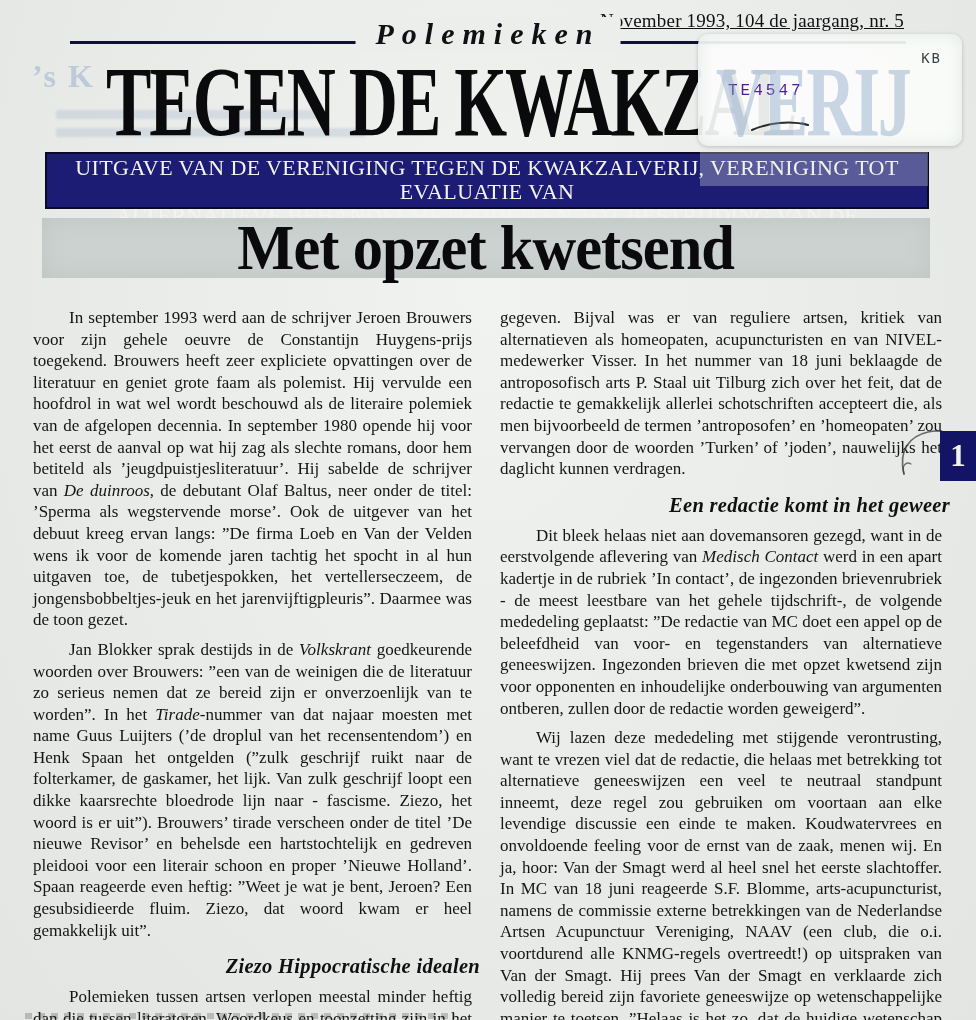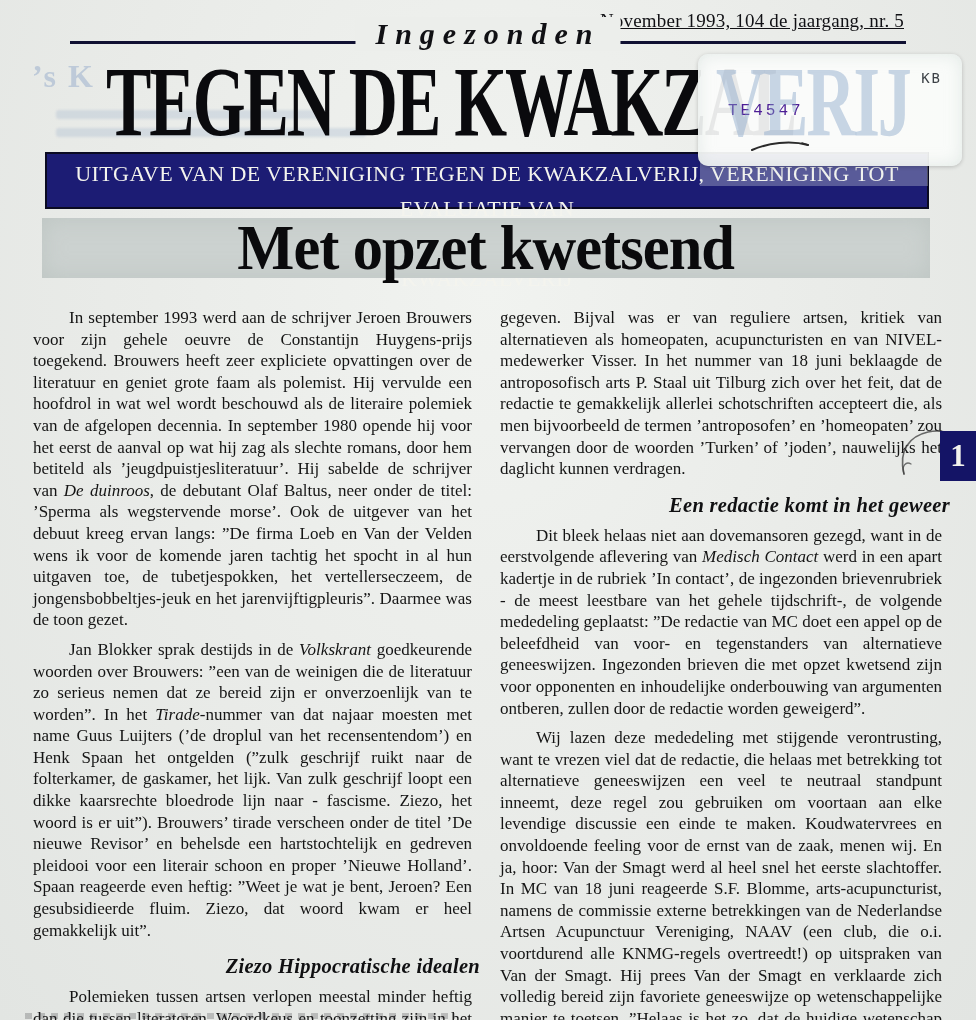"Ingezonden" div.kicker-label { text: Ingezonden -> Polemieken }
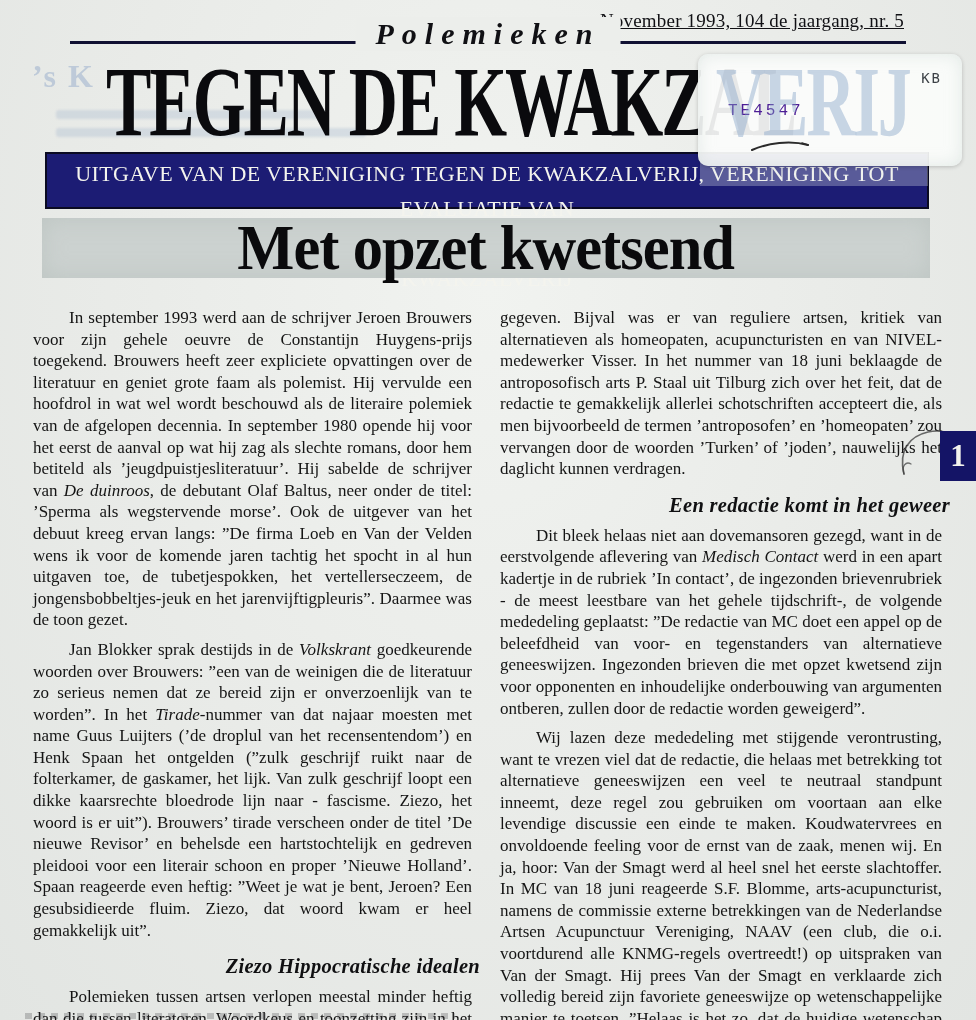"KB" .sticker { top: 54px -> 34px }
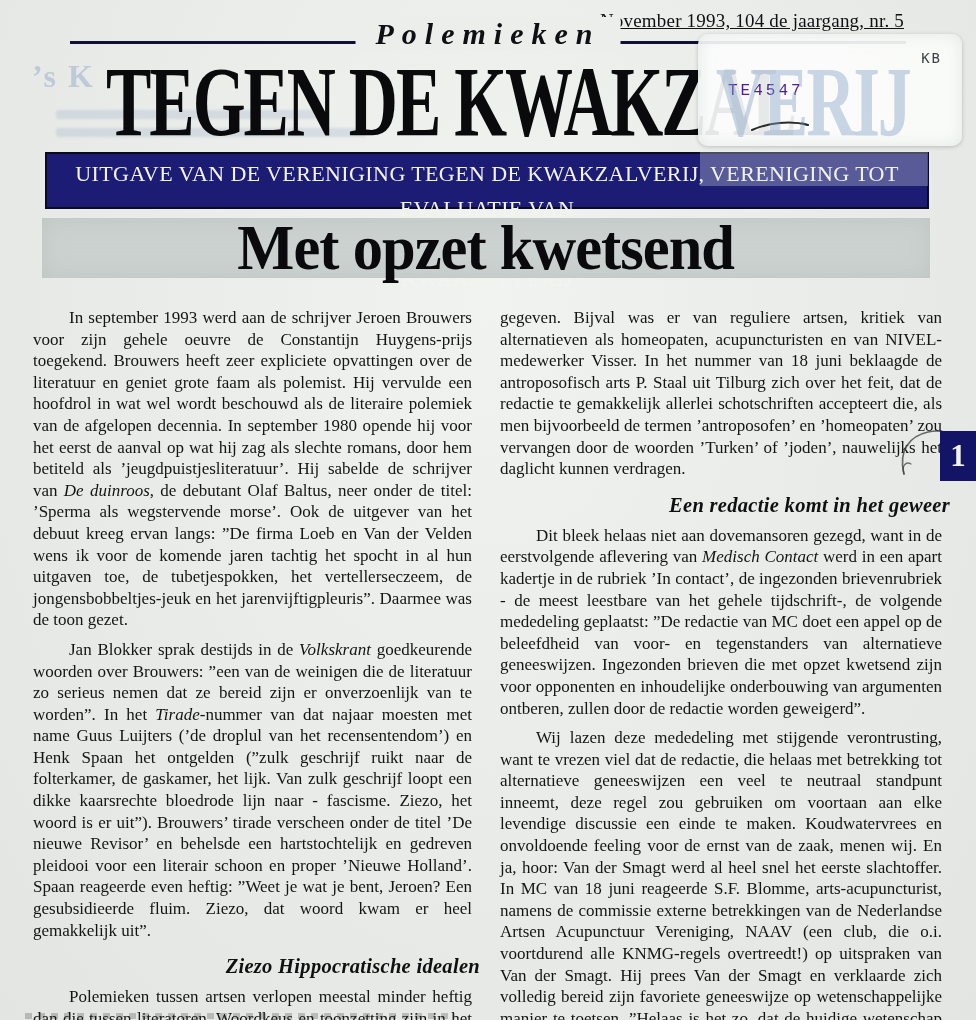"UITGAVE VAN DE VERENIGING TEGEN" .banner { line-height: 35px -> 24px }
